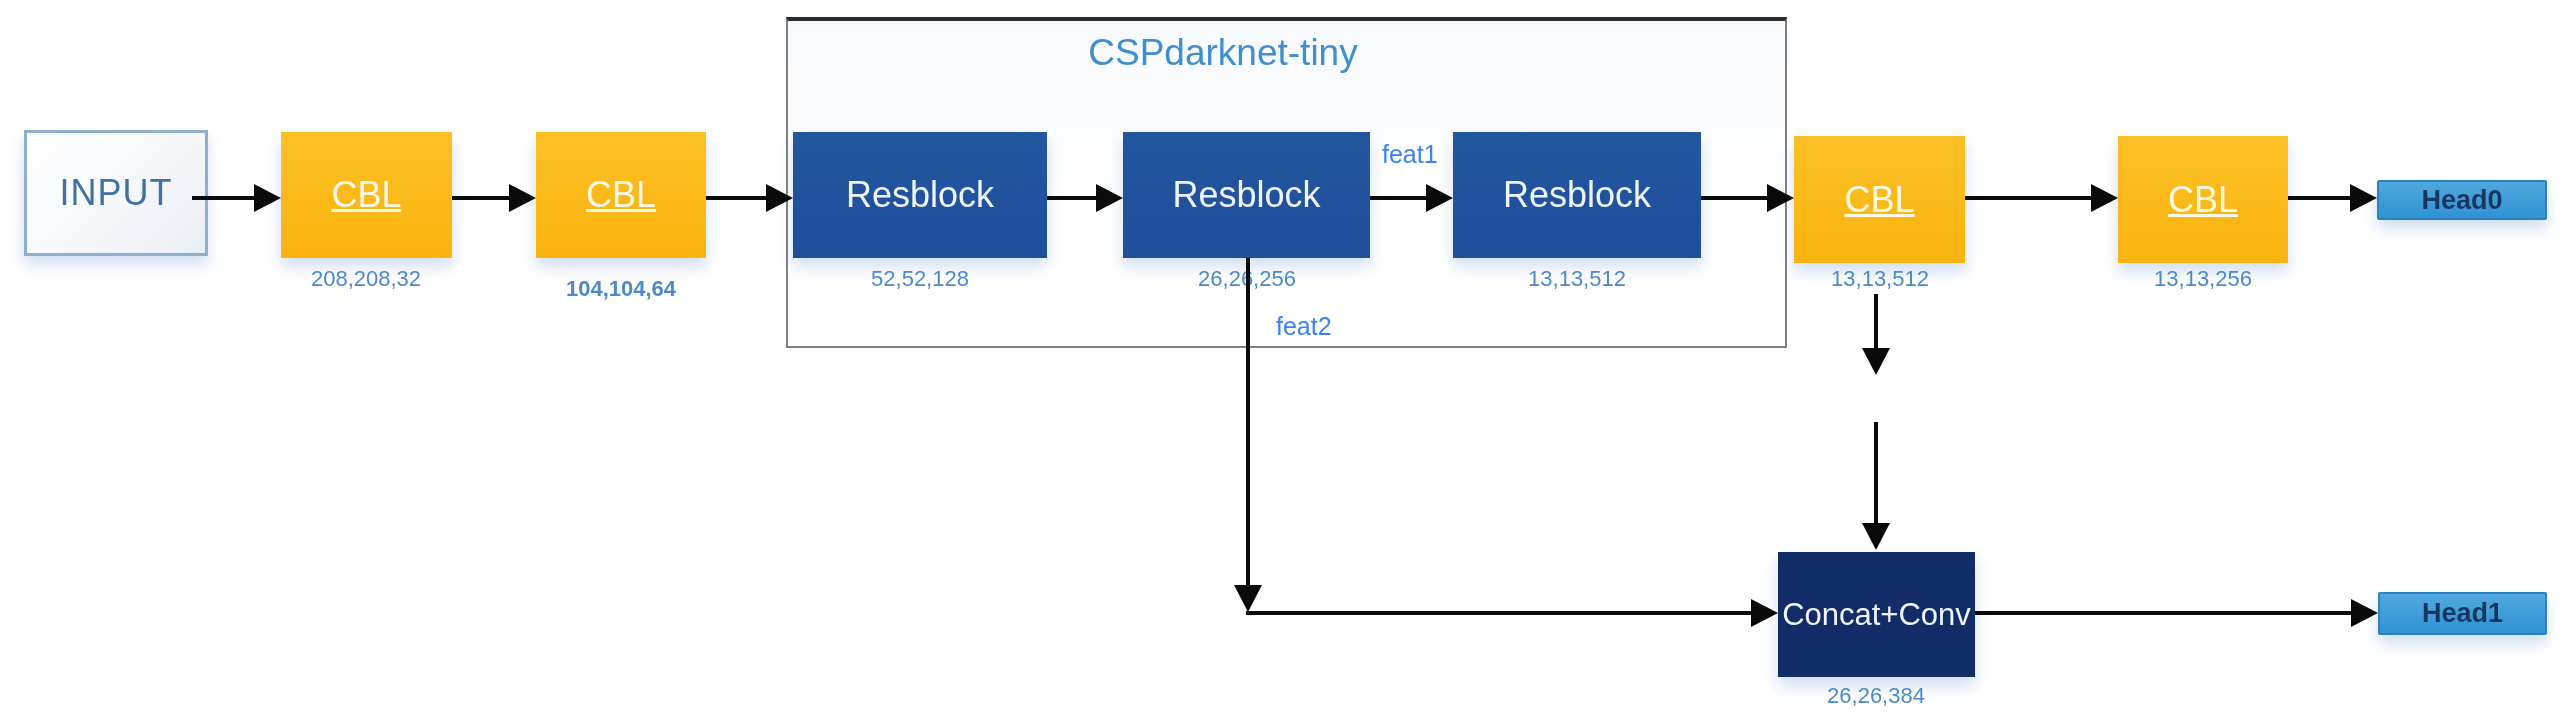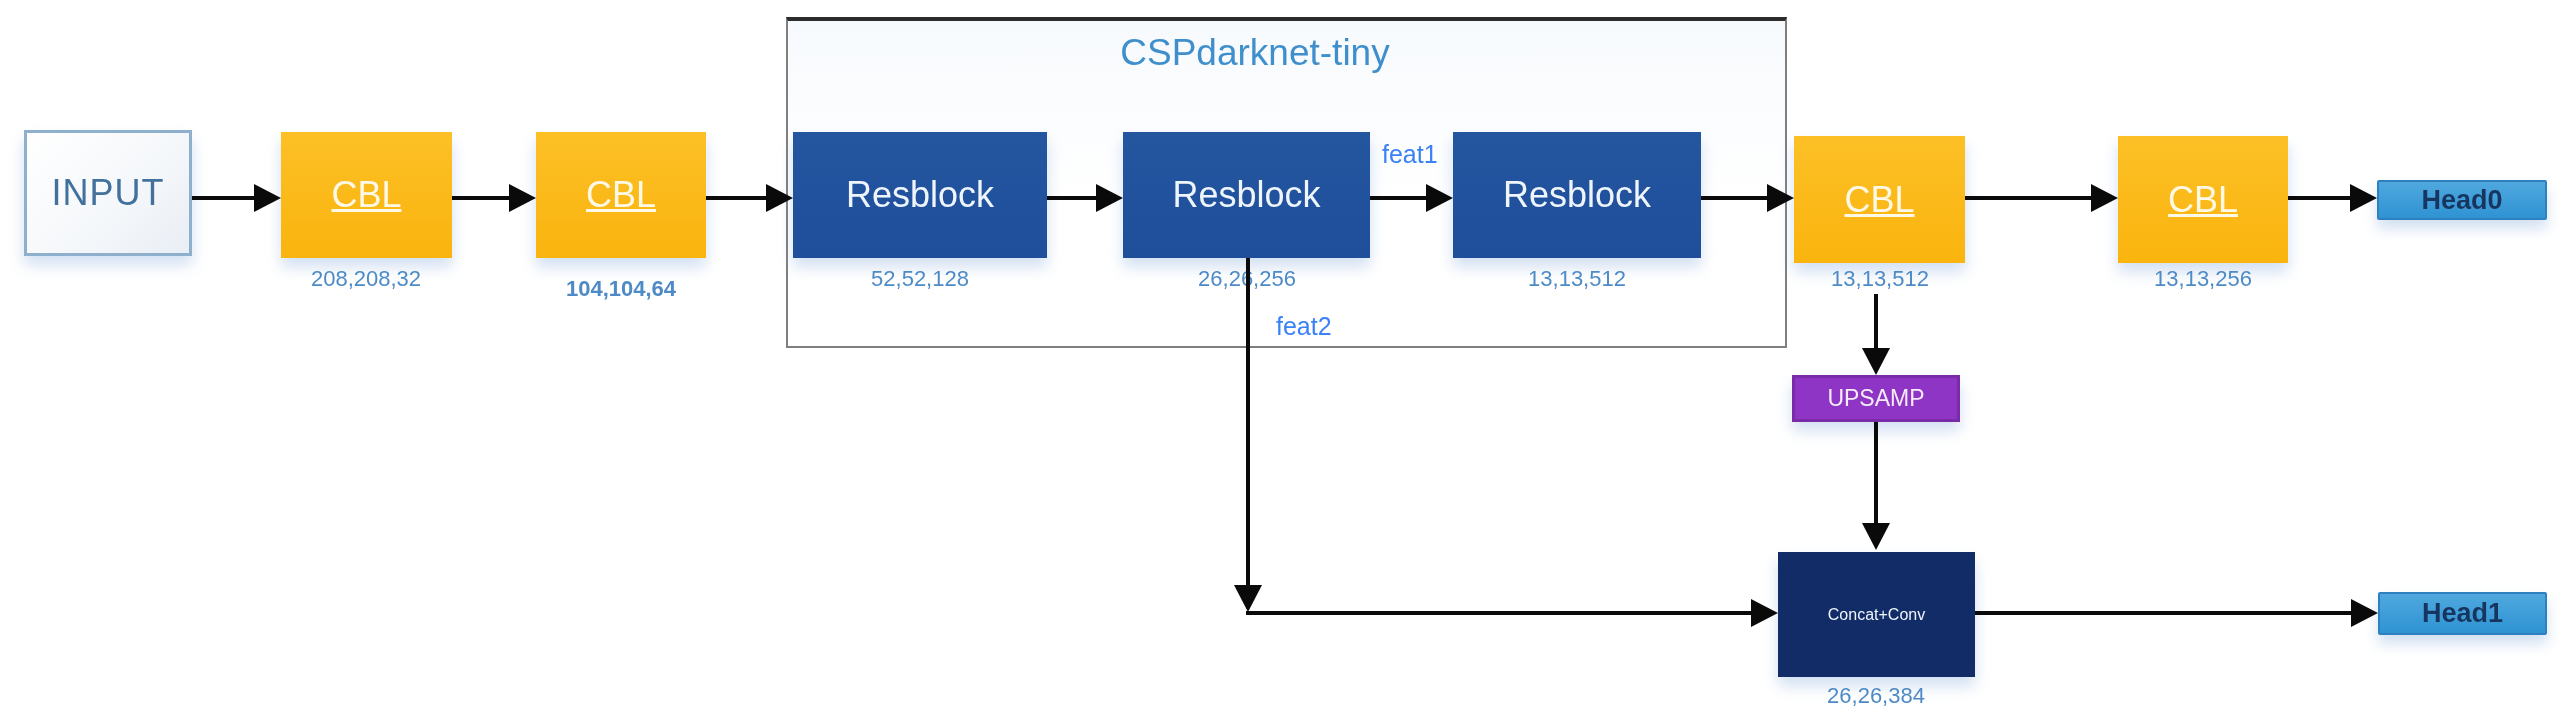"CSPdarknet-tiny" div.frame-title { margin-left: 32px -> none }
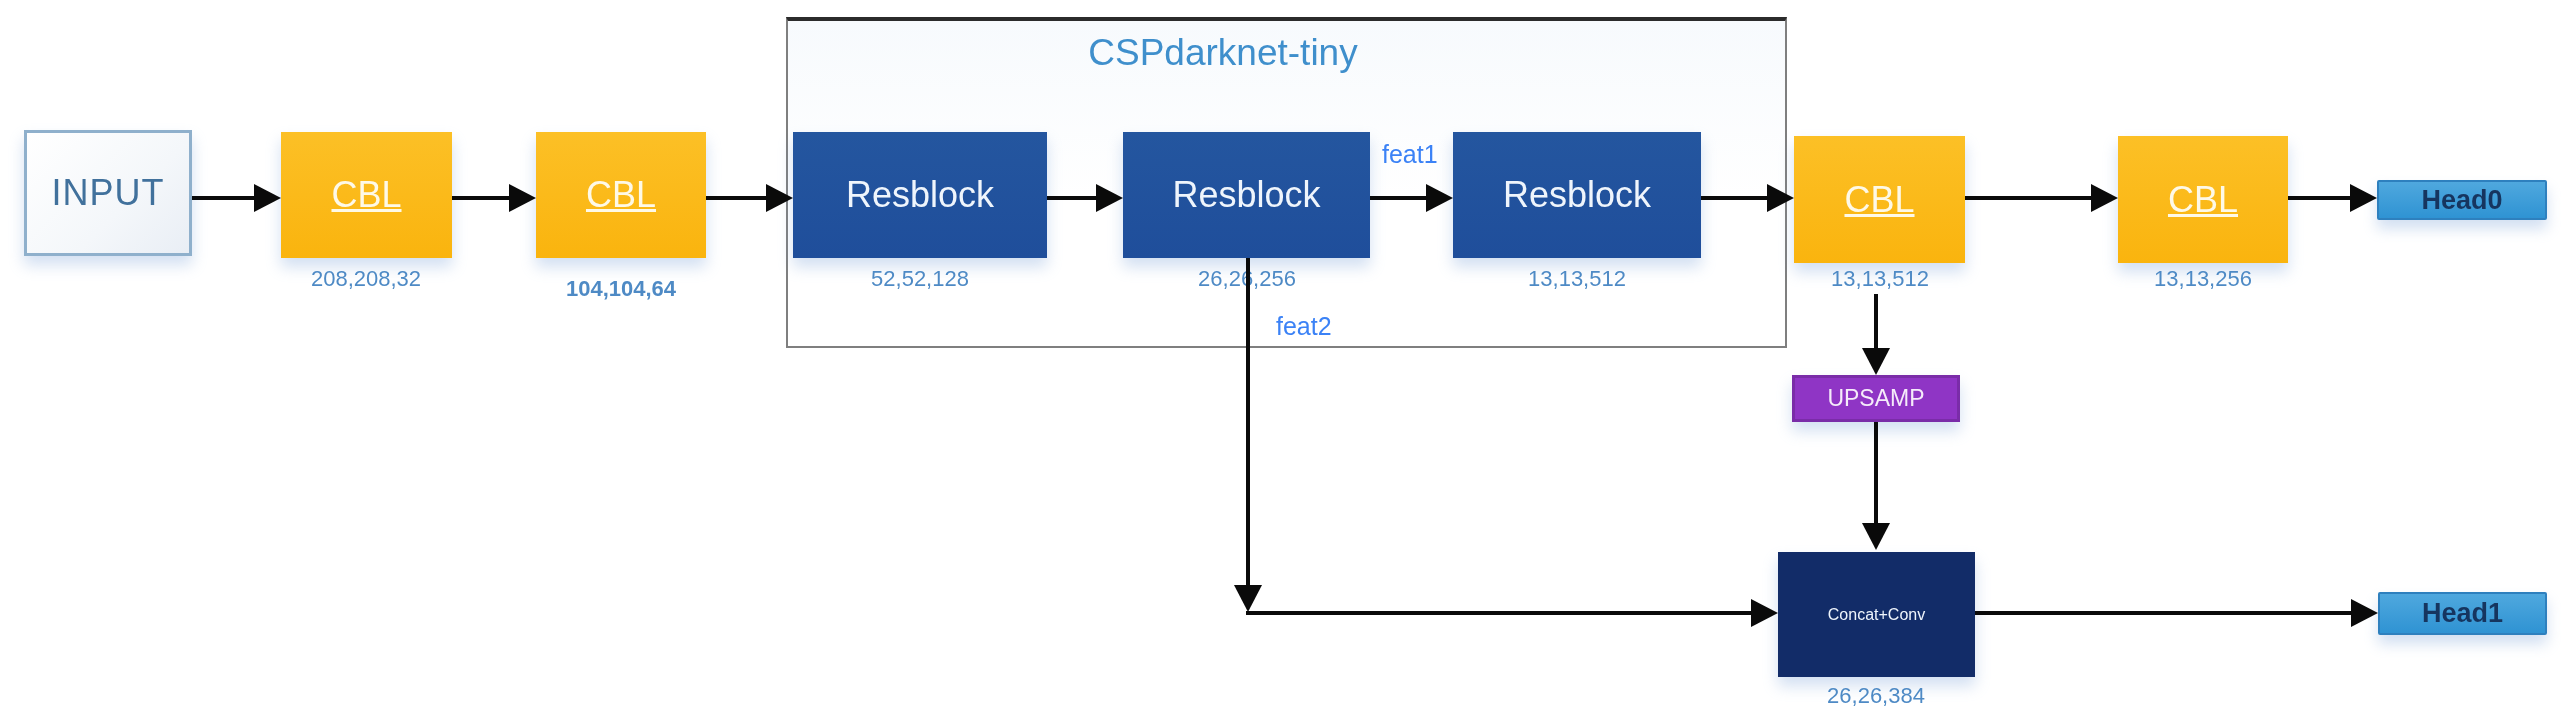"INPUT" div.node { width: 168px -> 184px }
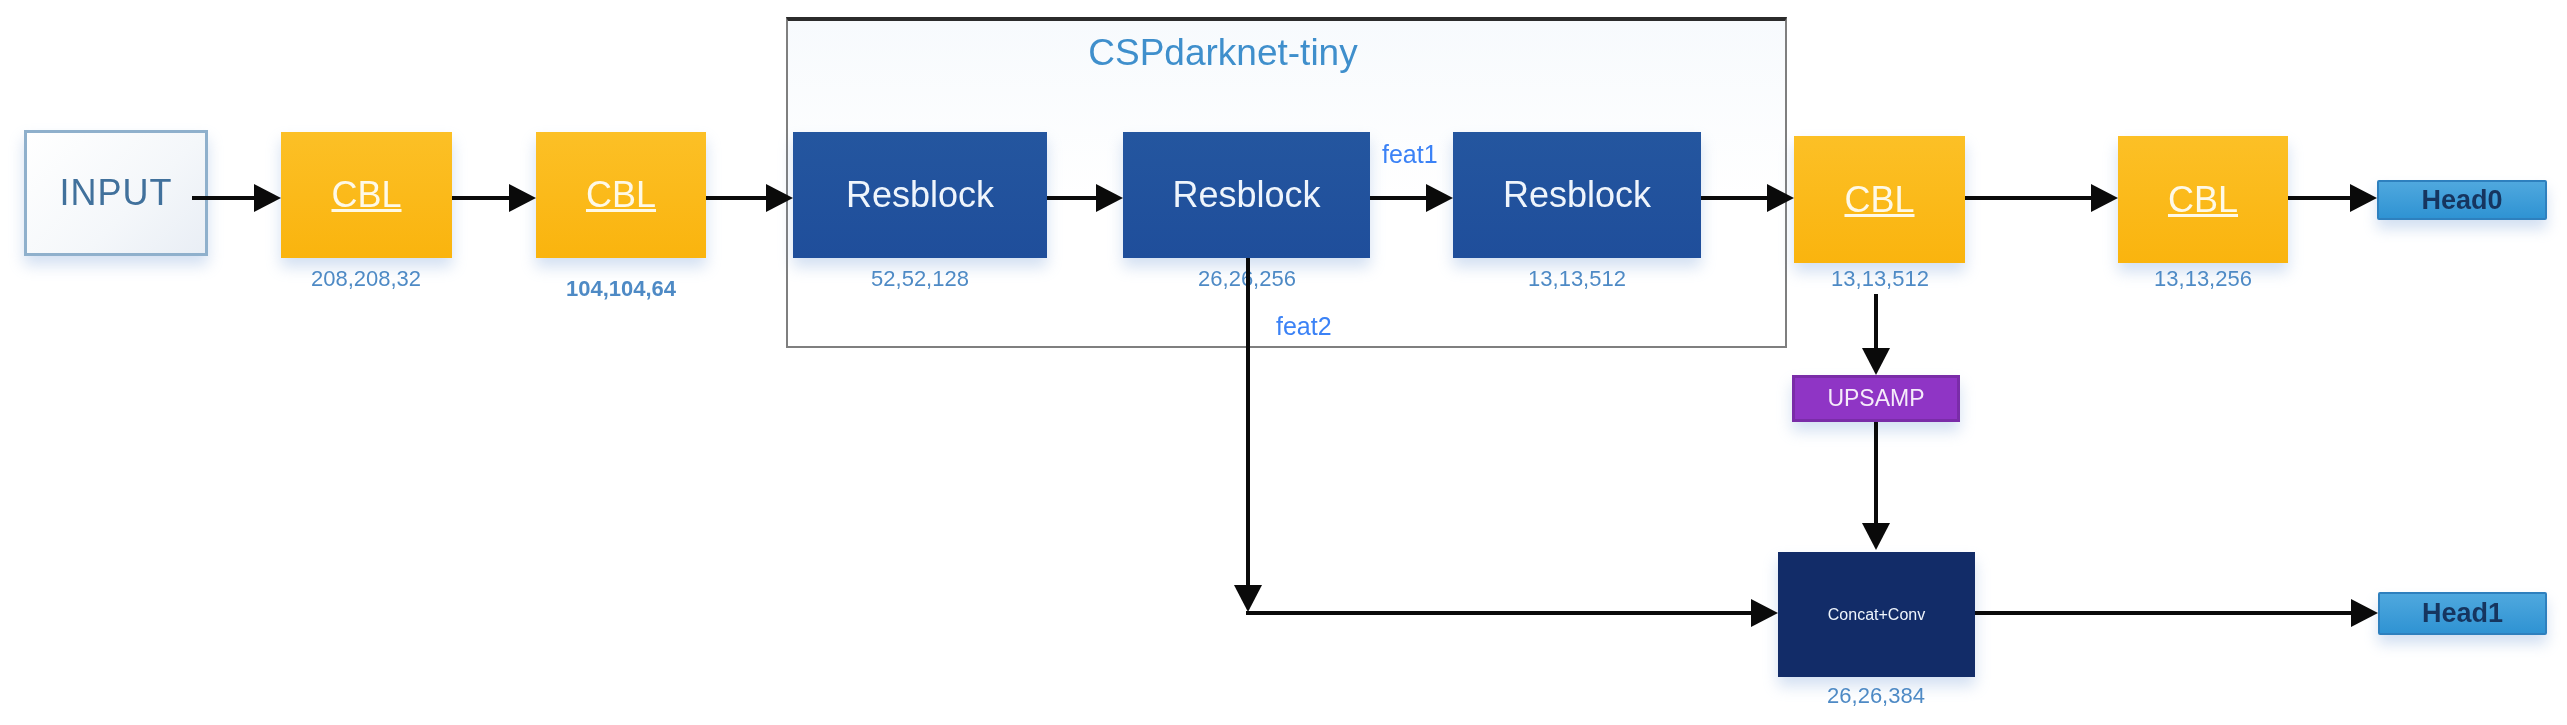"UPSAMP" div.node { html: <div> <span>UPSAMP</span> </div> -> none }
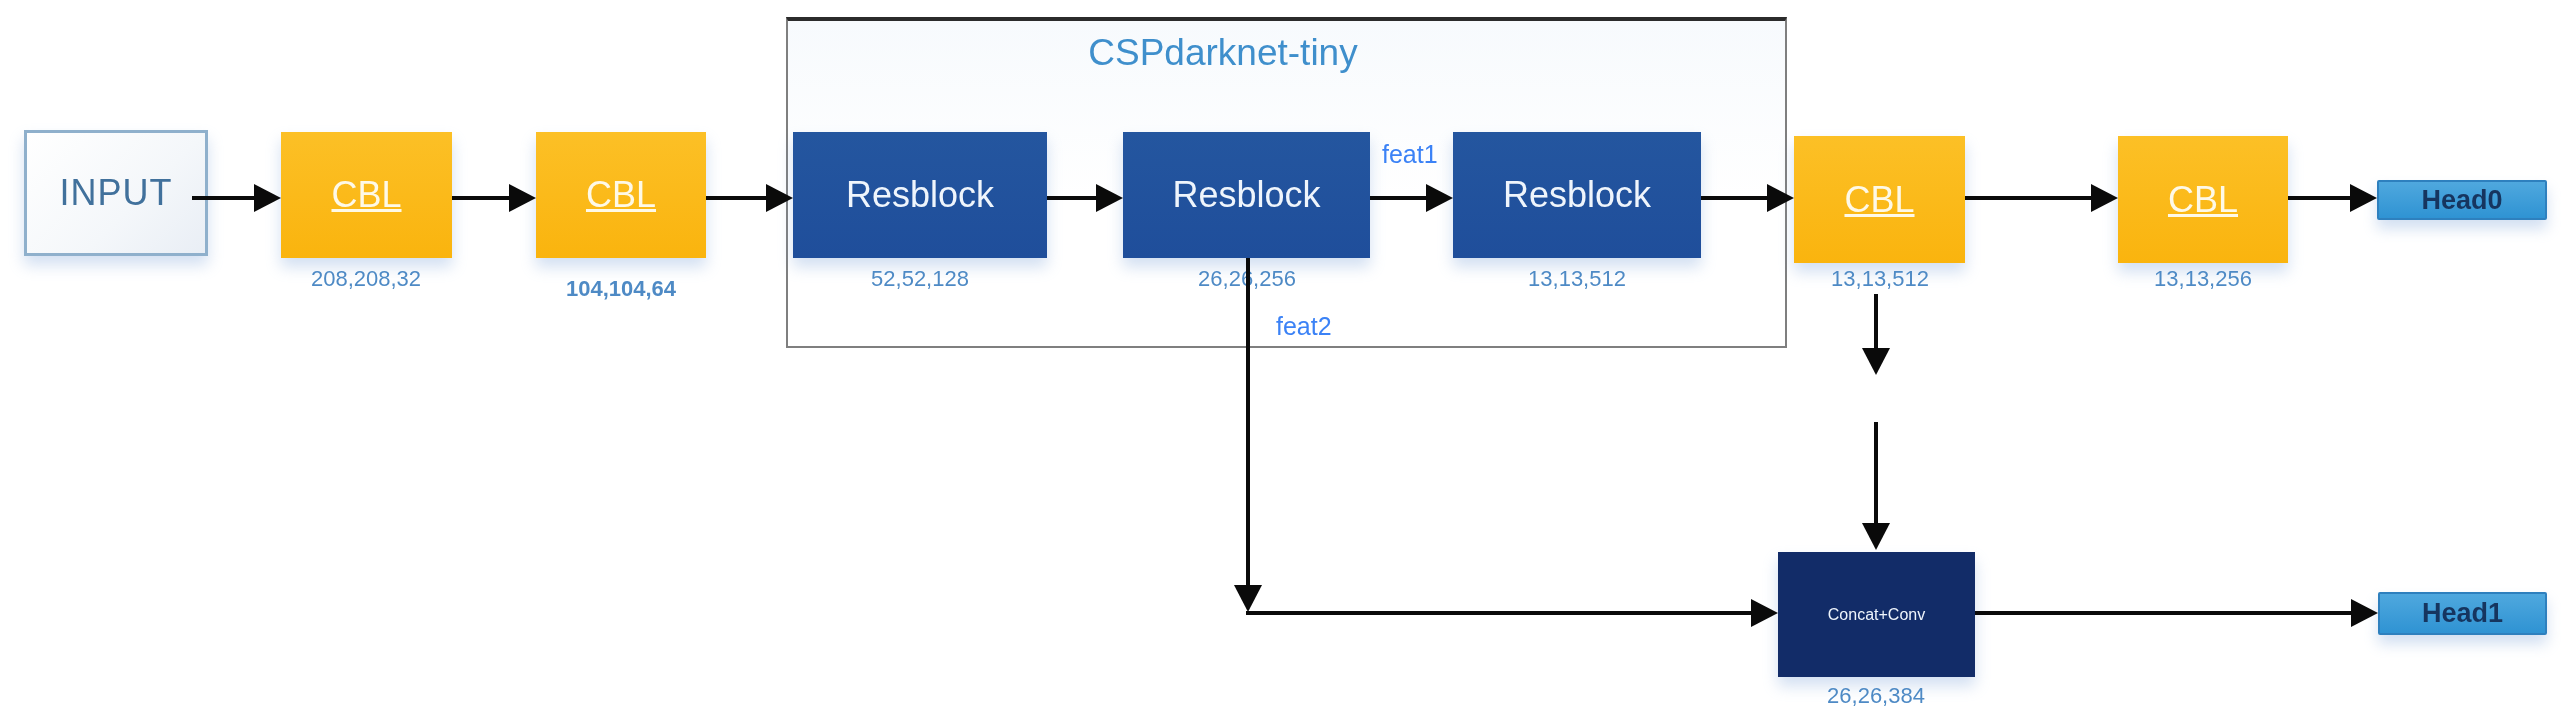"Concat+Conv" .navy { font-size: 16px -> 31px }
